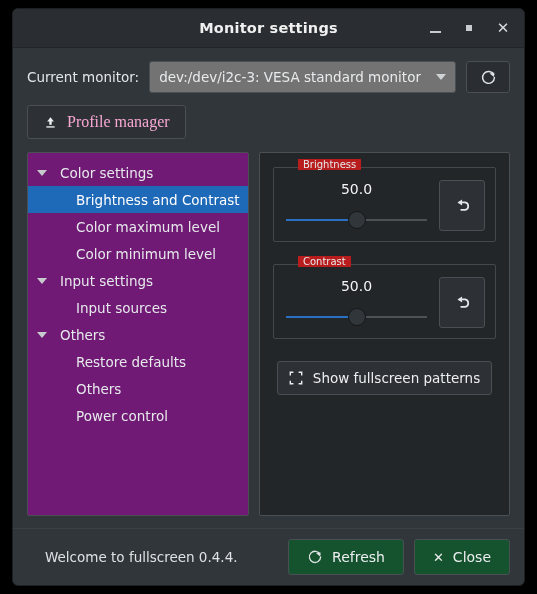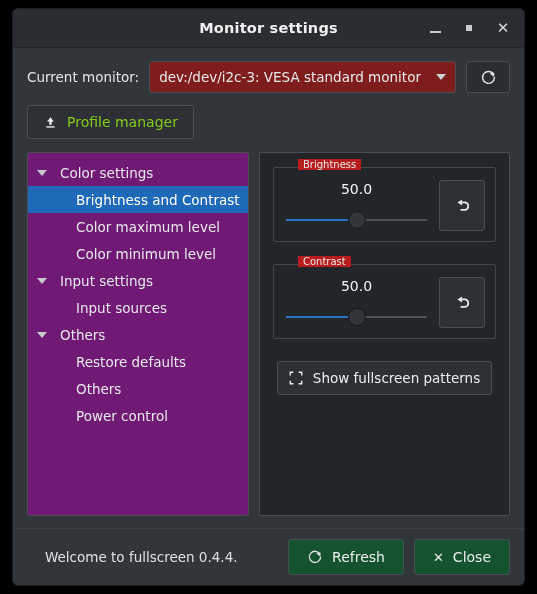"dev:/dev/i2c-3: VESA standard monitor" #monitor-combo { background: #7f1d1d -> #737373 }
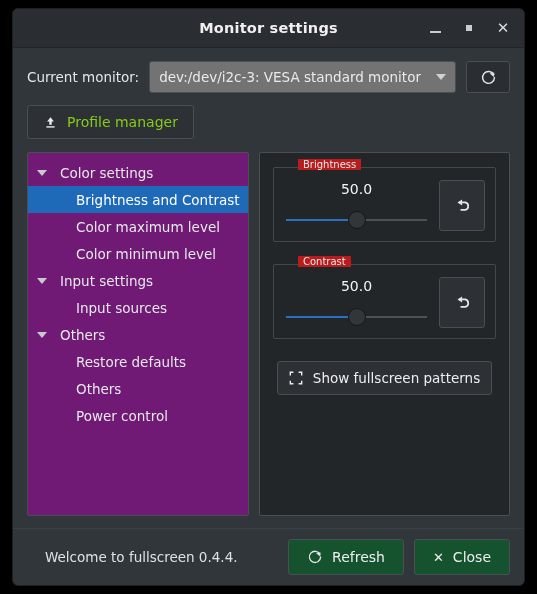"Profile manager" #profile-btn-label { color: #84cc16 -> #f9a8d4; font-family: none -> Liberation Serif, serif; font-size: 14px -> 16px }
